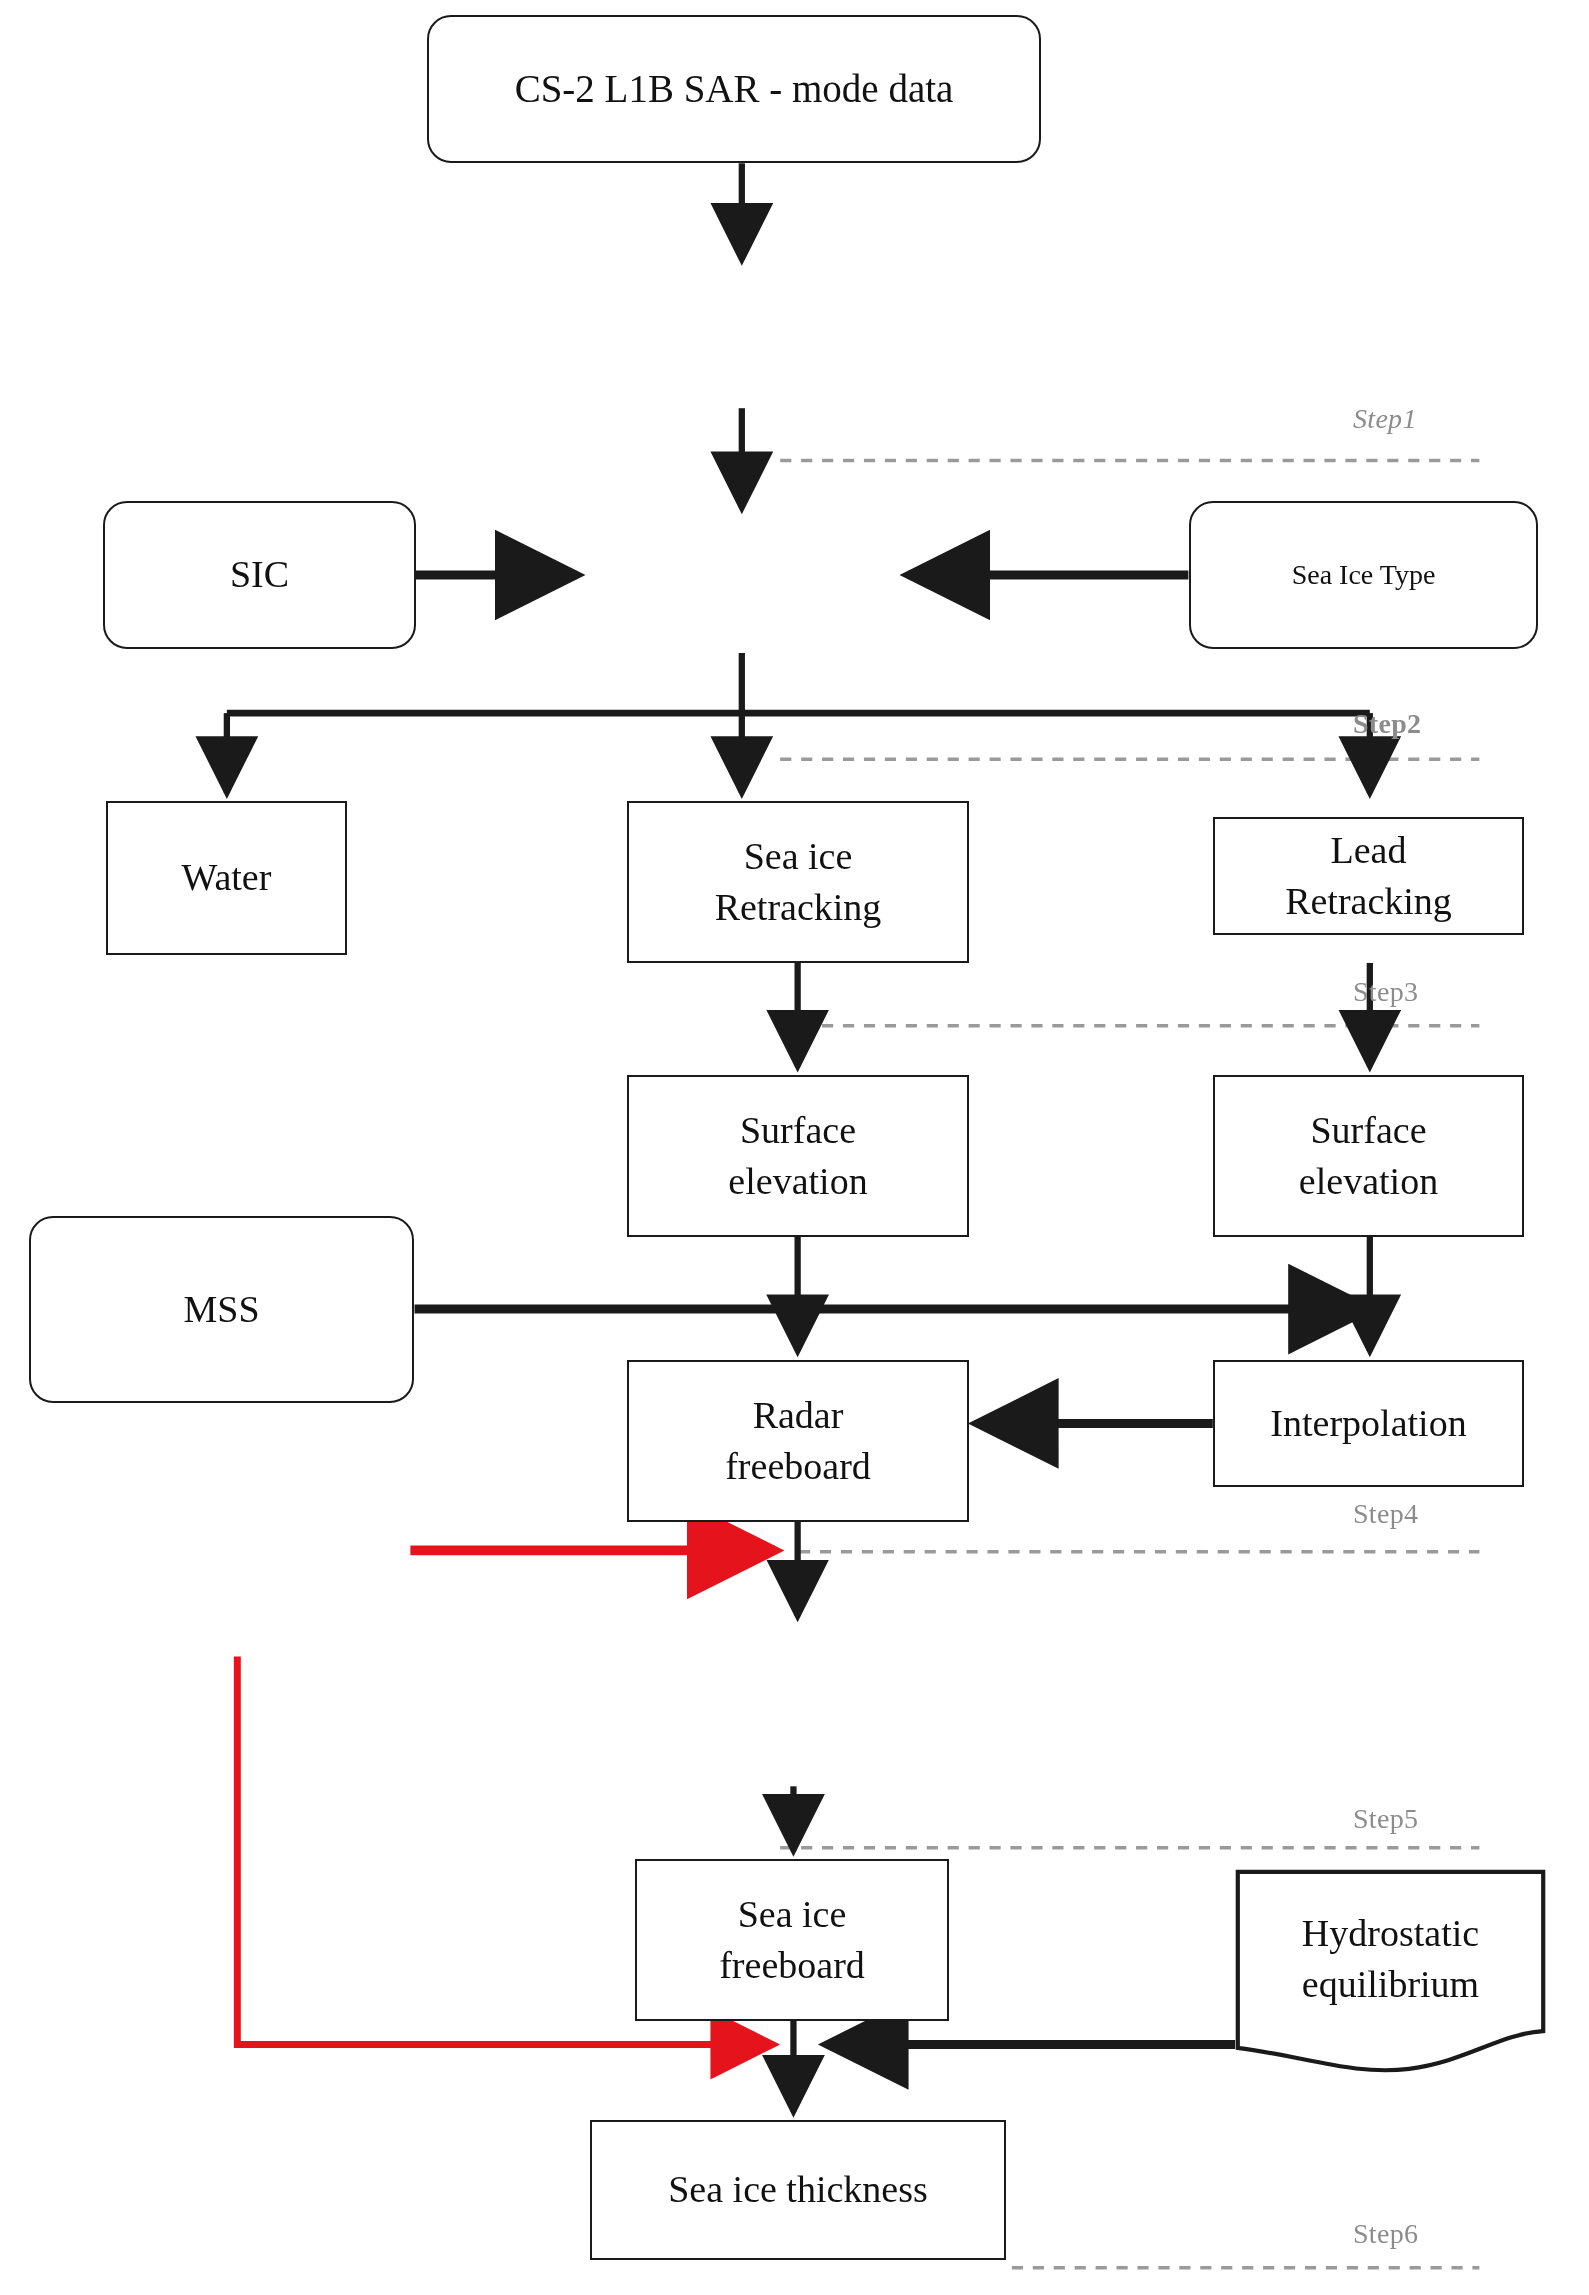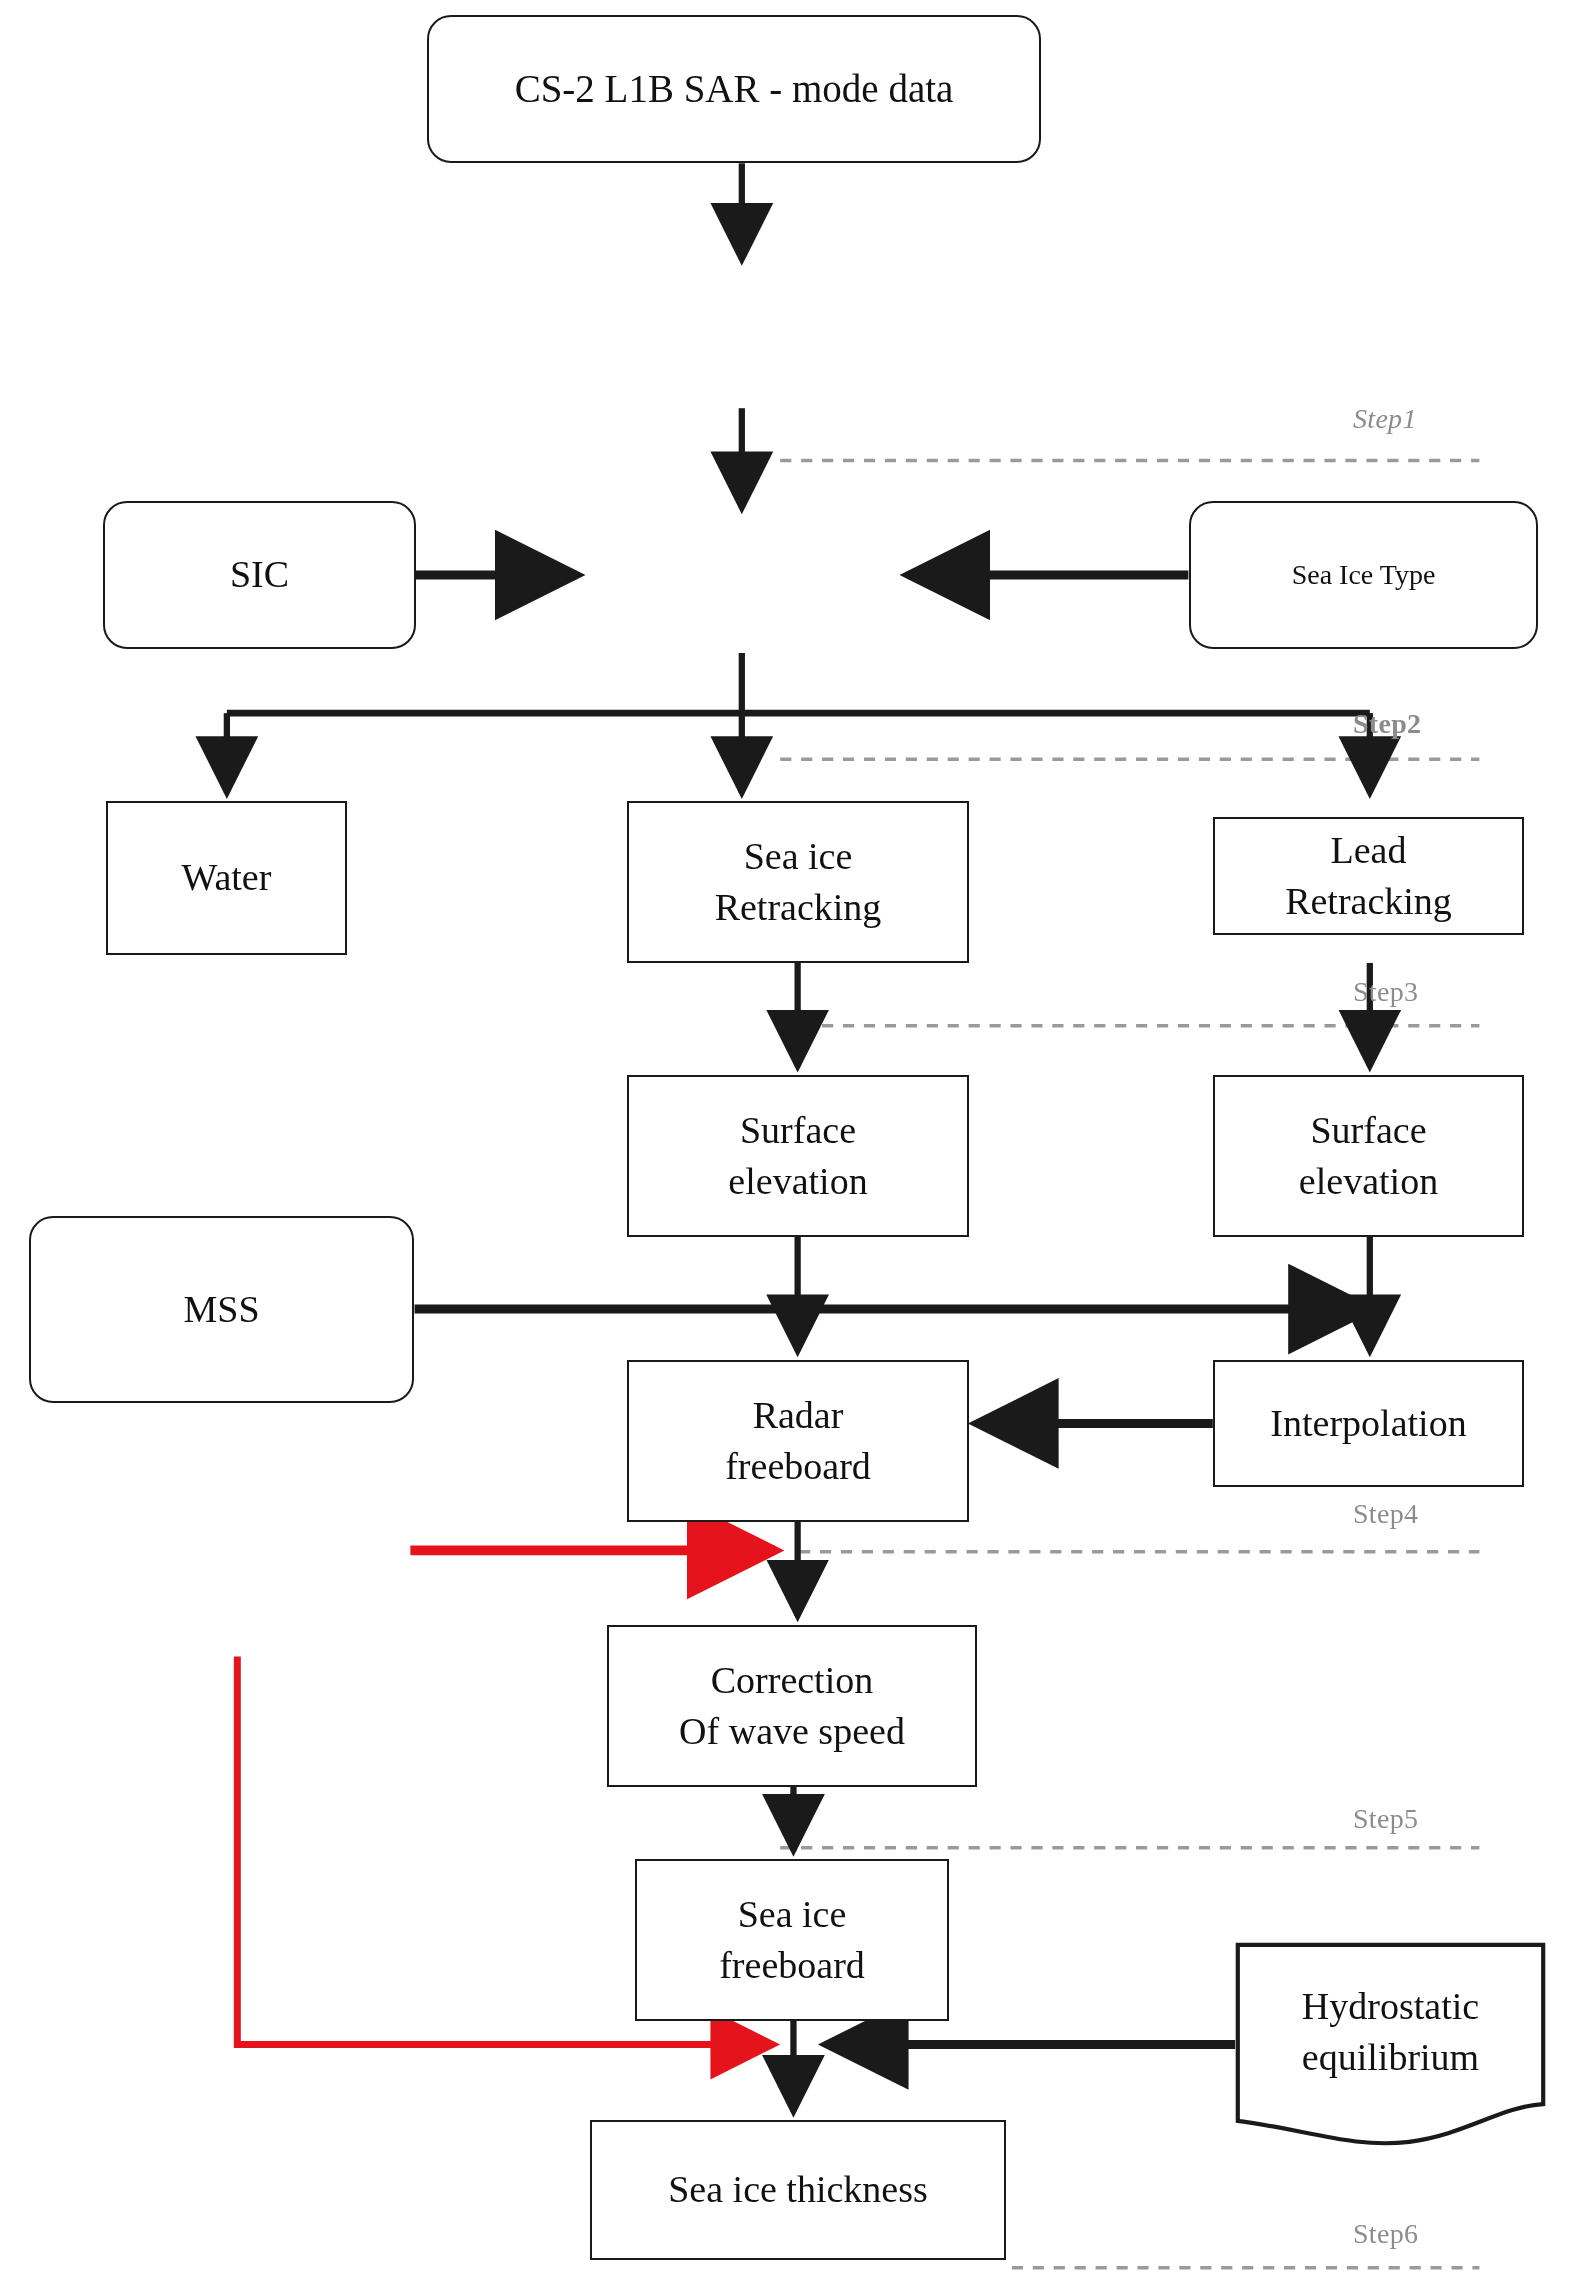"Correction" div.node-box { html: <div> <span>Correction<br>Of wave speed</span> </div> -> none }
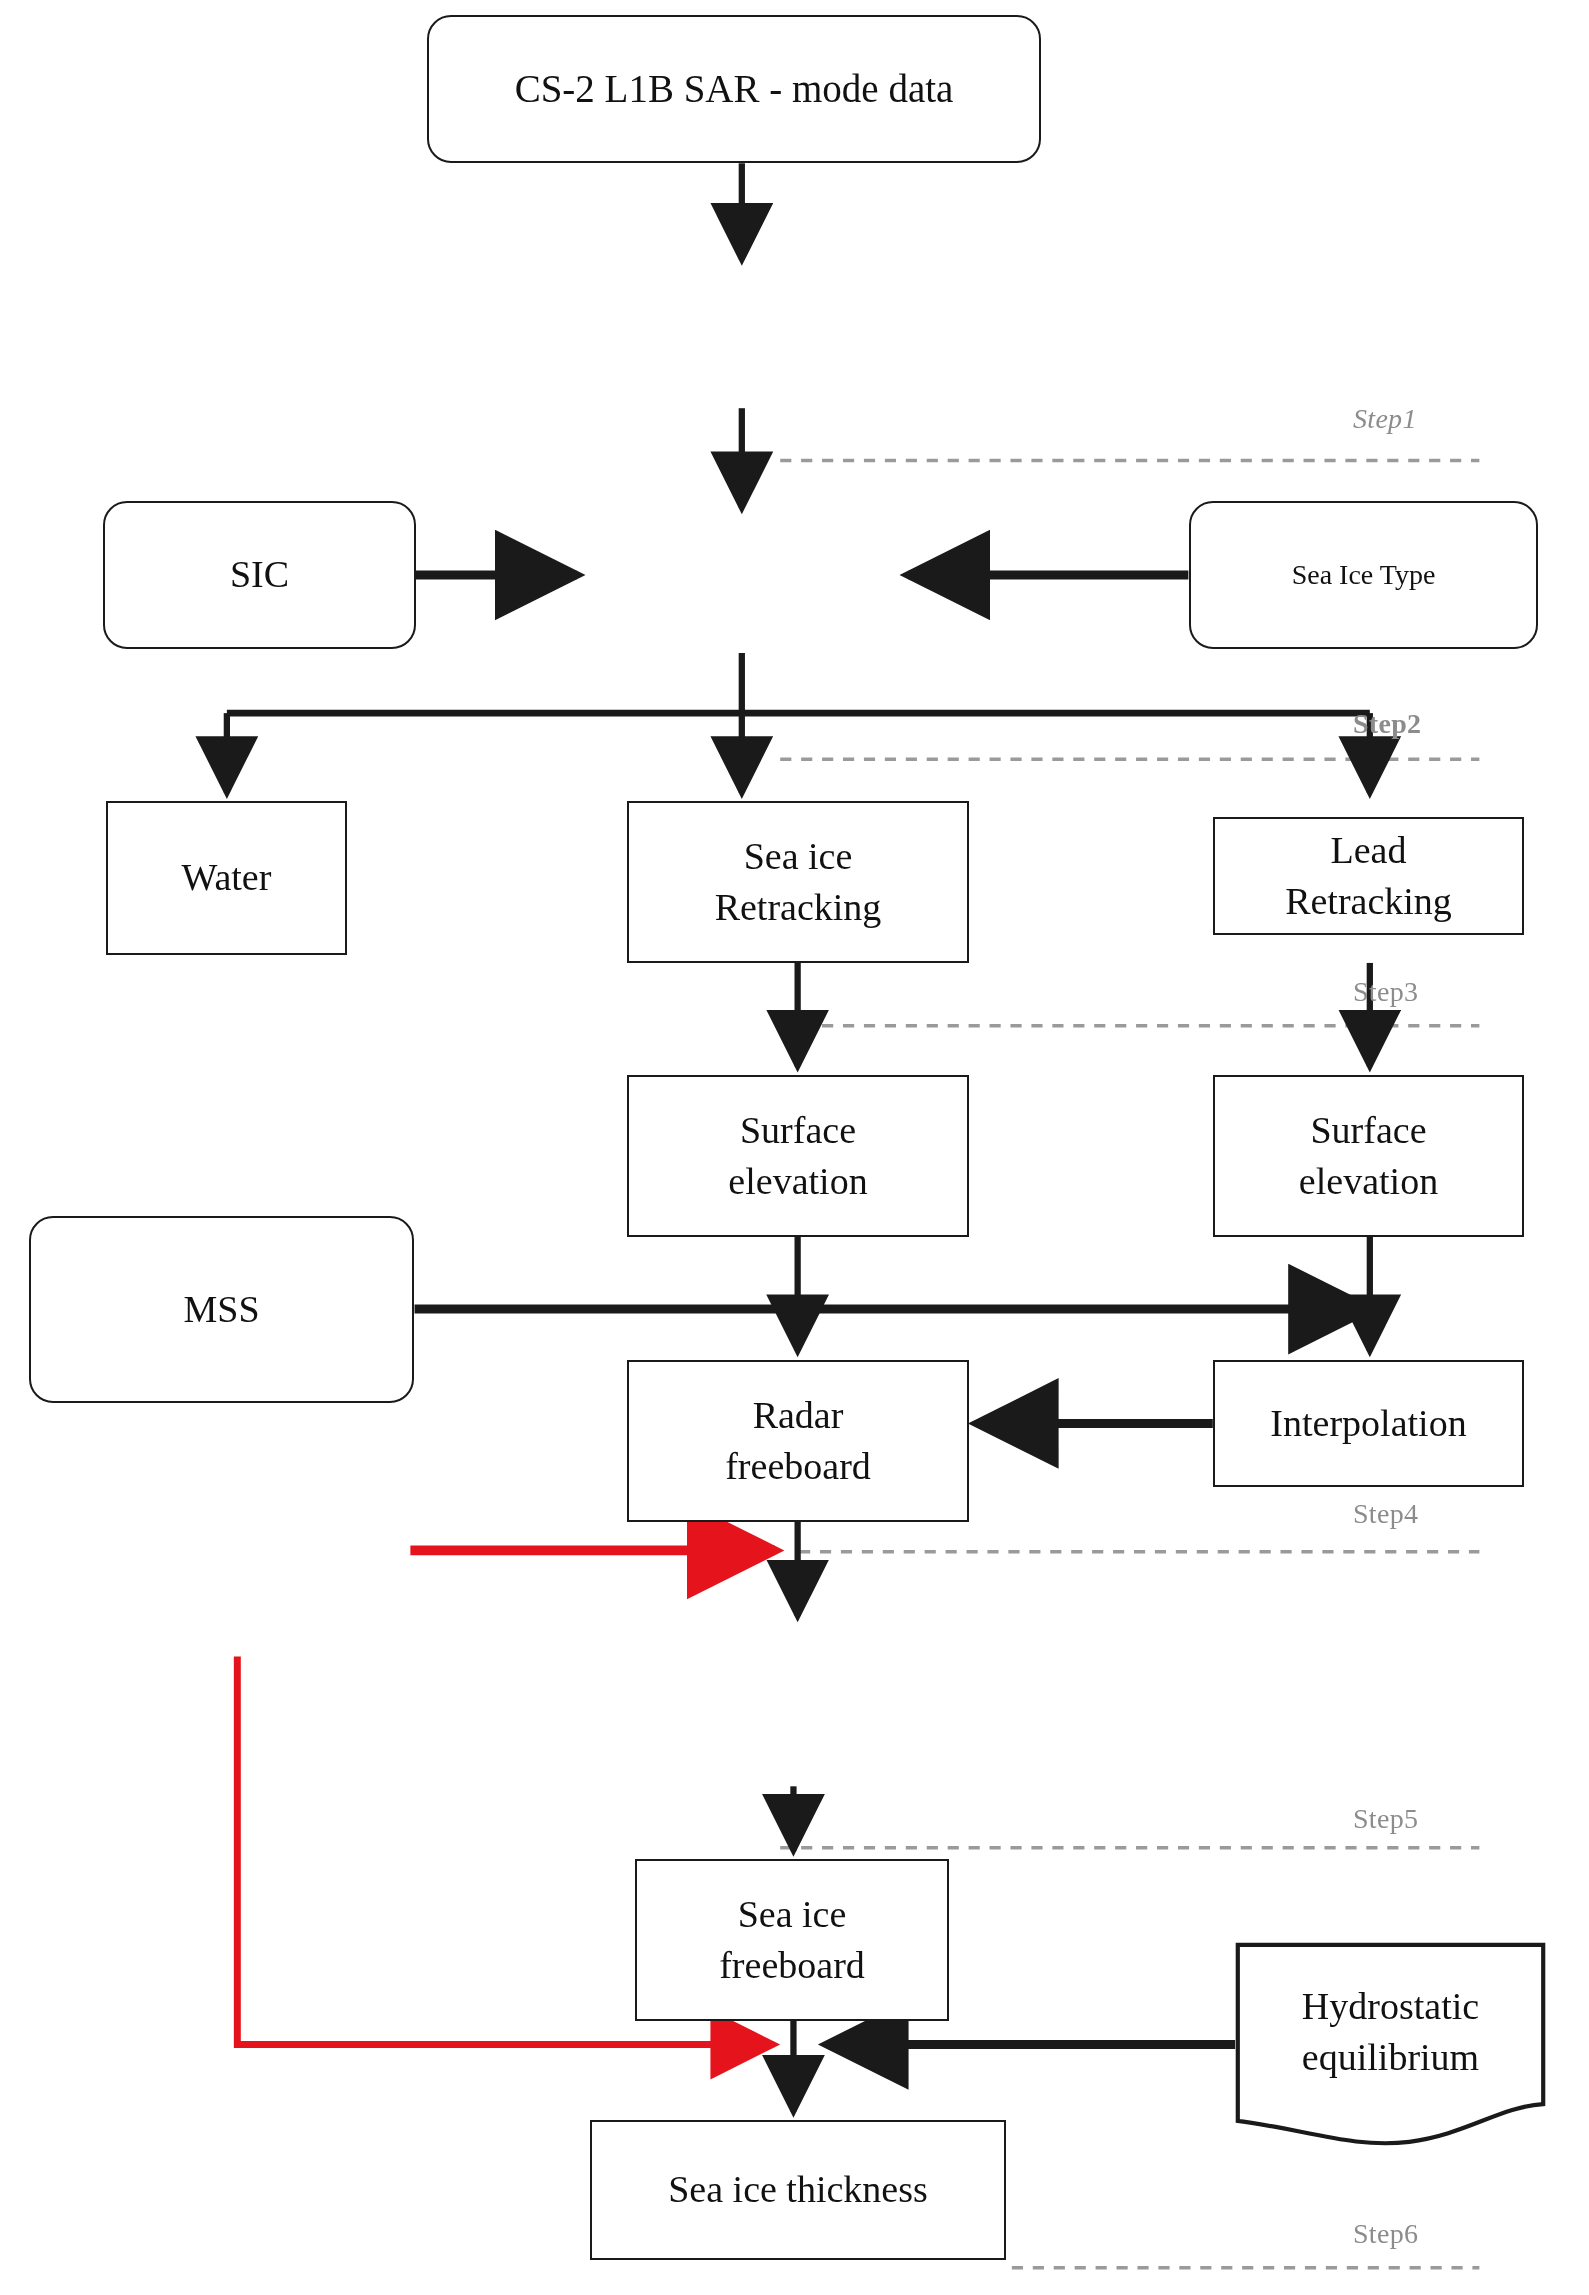"Hydrostatic" div.doc-node { top: 1942px -> 1869px }
